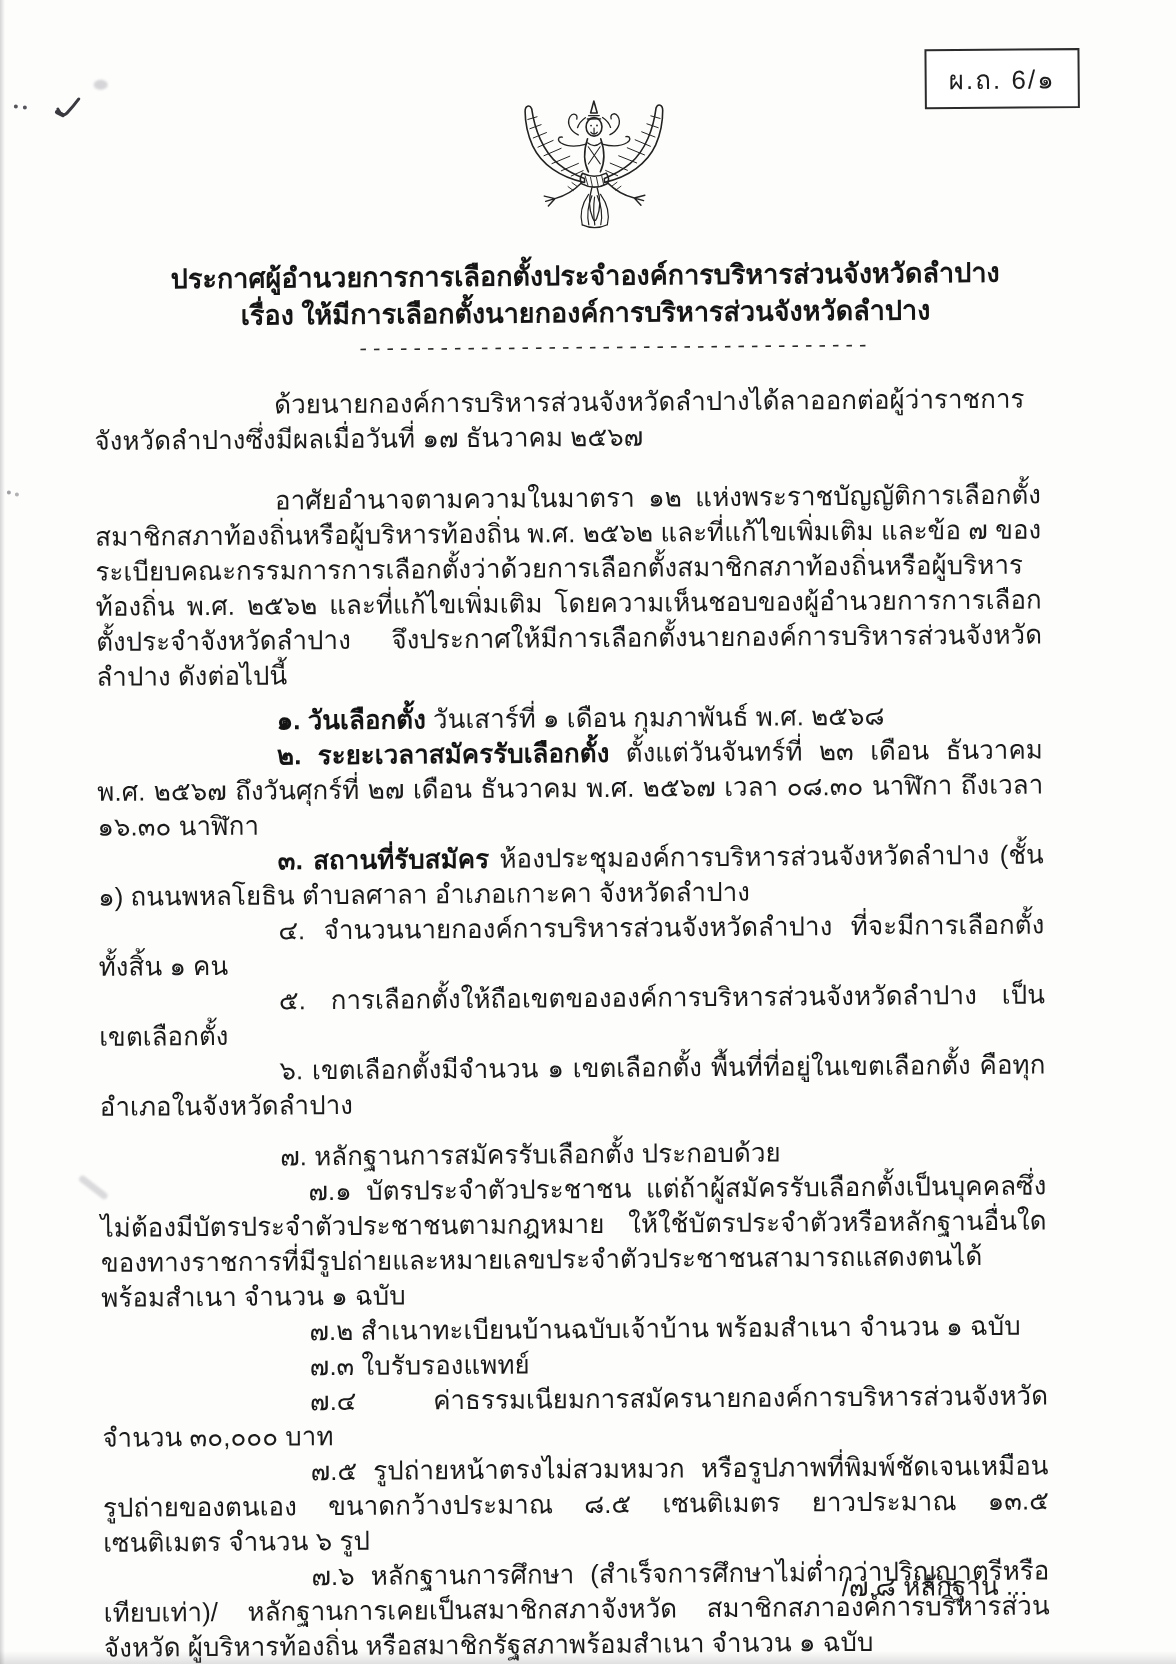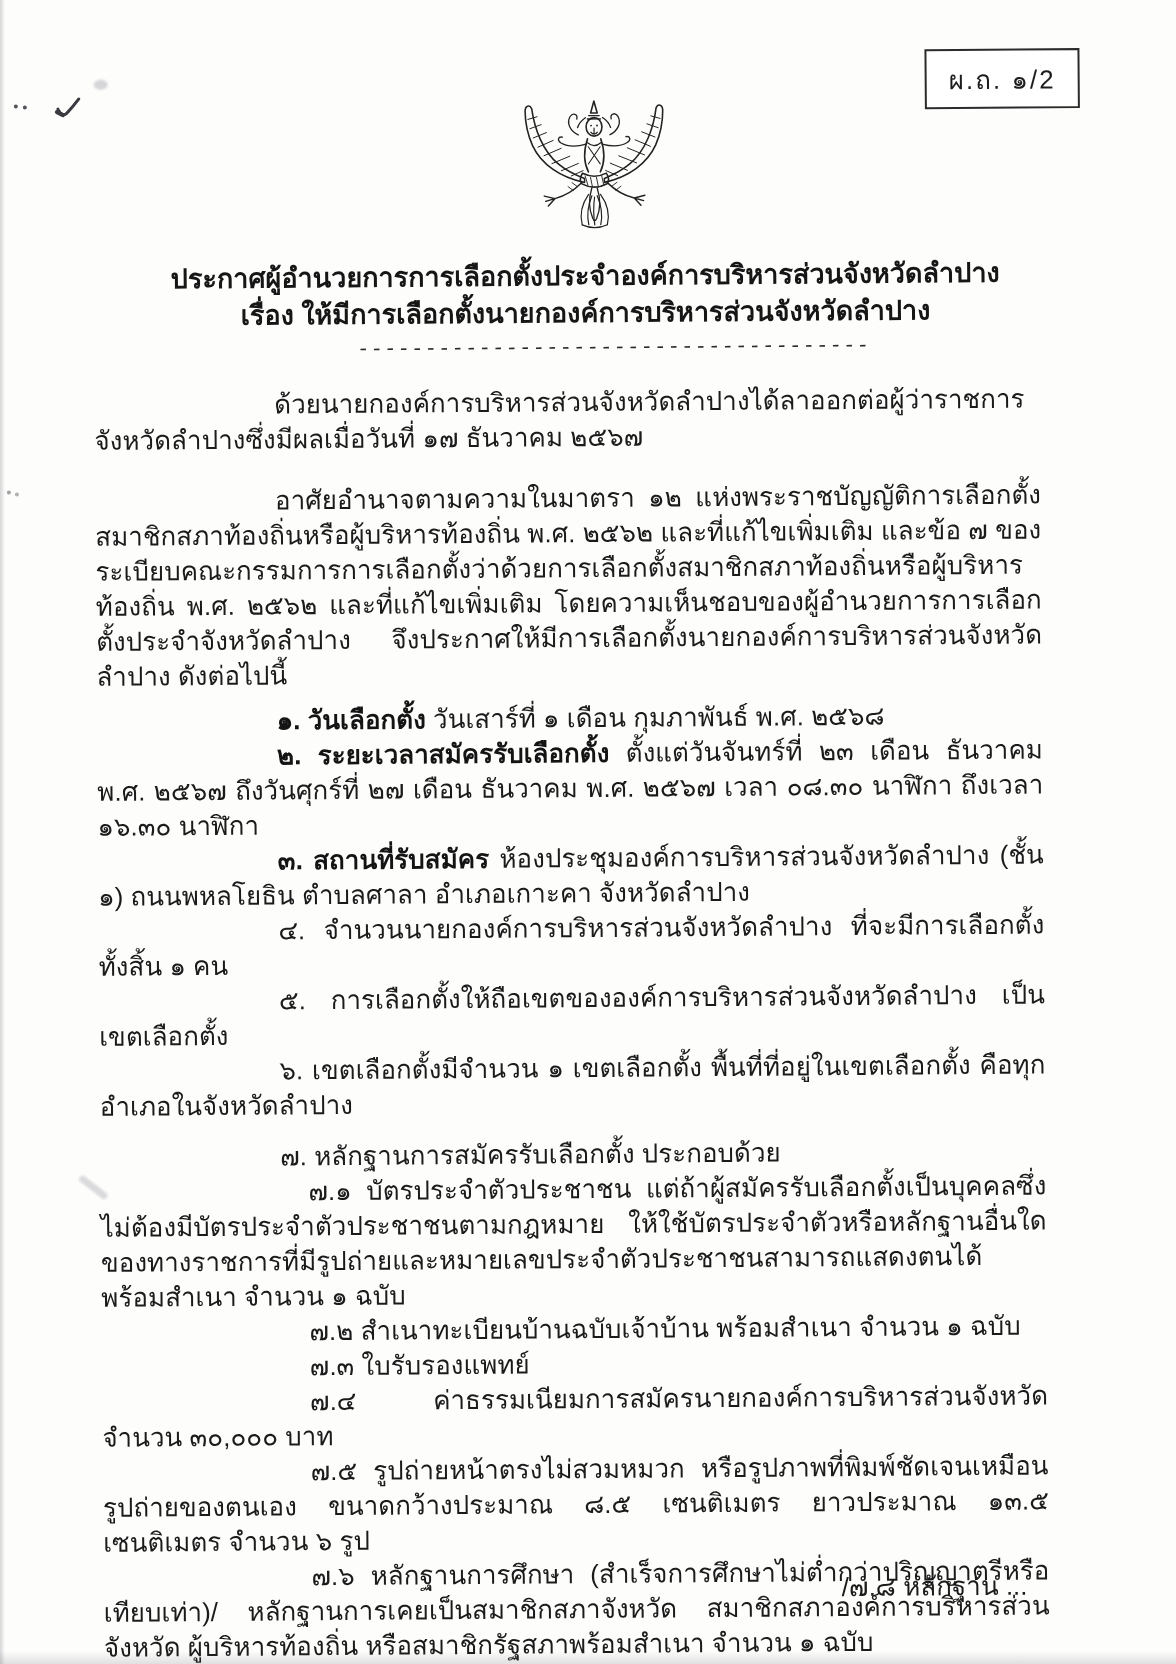"ผ.ถ. ๑/2" span { text: ๑/2 -> 6/๑ }
